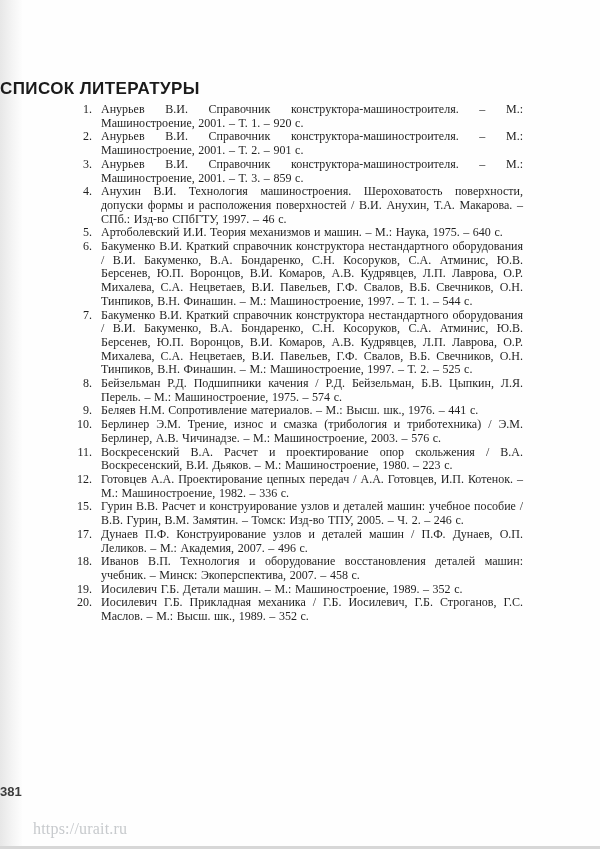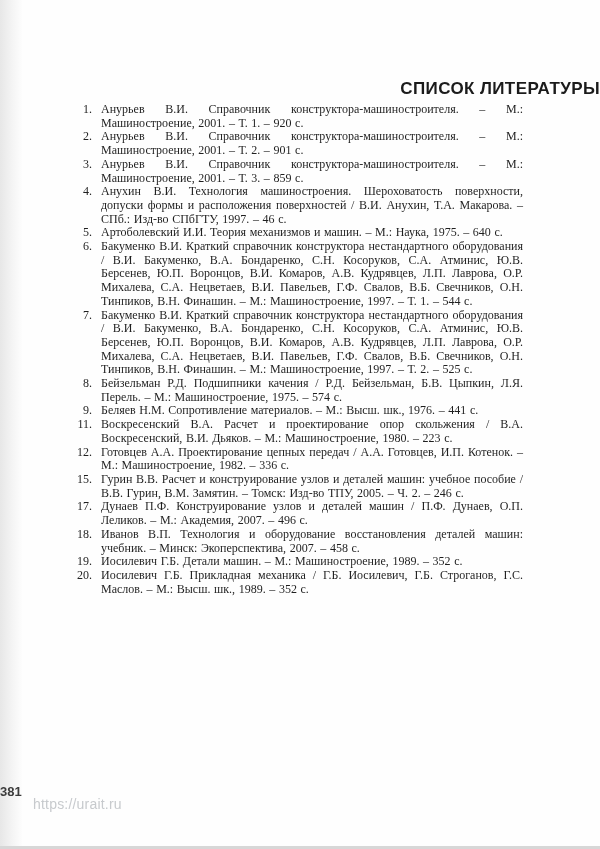"СПИСОК ЛИТЕРАТУРЫ" .title { text-align: right -> left }
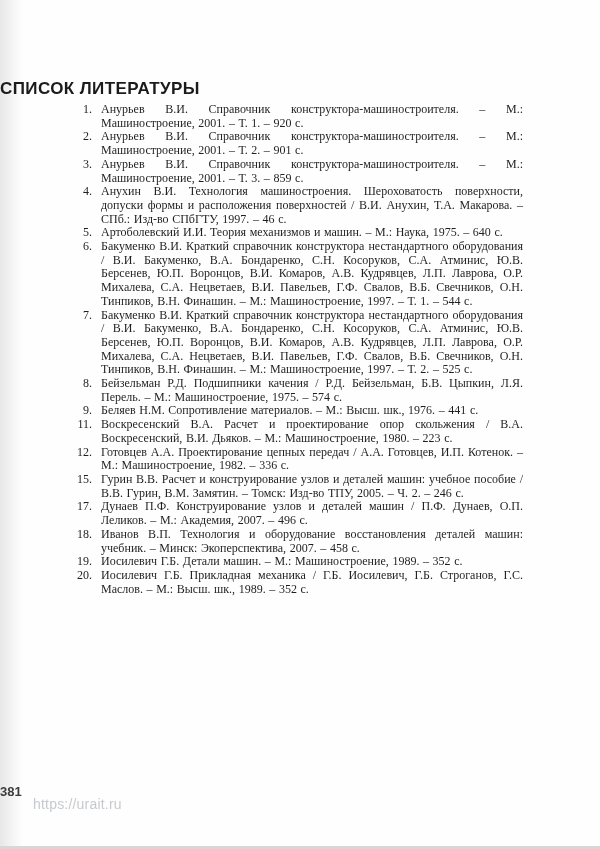"10." div.ref-item { html: none -> <div> <span>10.</span> <span>Берлинер Э.М. Трение, износ и смазка (трибология и триботехника) / Э.М. Берлинер, А.В. Чичинадзе. – М.: Машиностроение, 2003. – 576 с.</span> </div> }
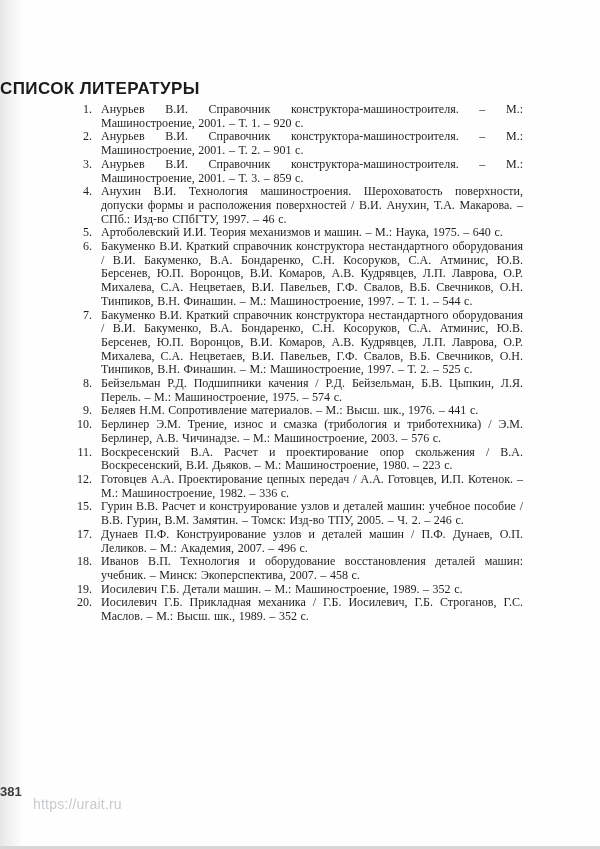"https://urait.ru" .watermark { font-family: Liberation Sans, sans-serif -> Liberation Serif, serif; font-size: 14px -> 16px; top: 796px -> 820px }
